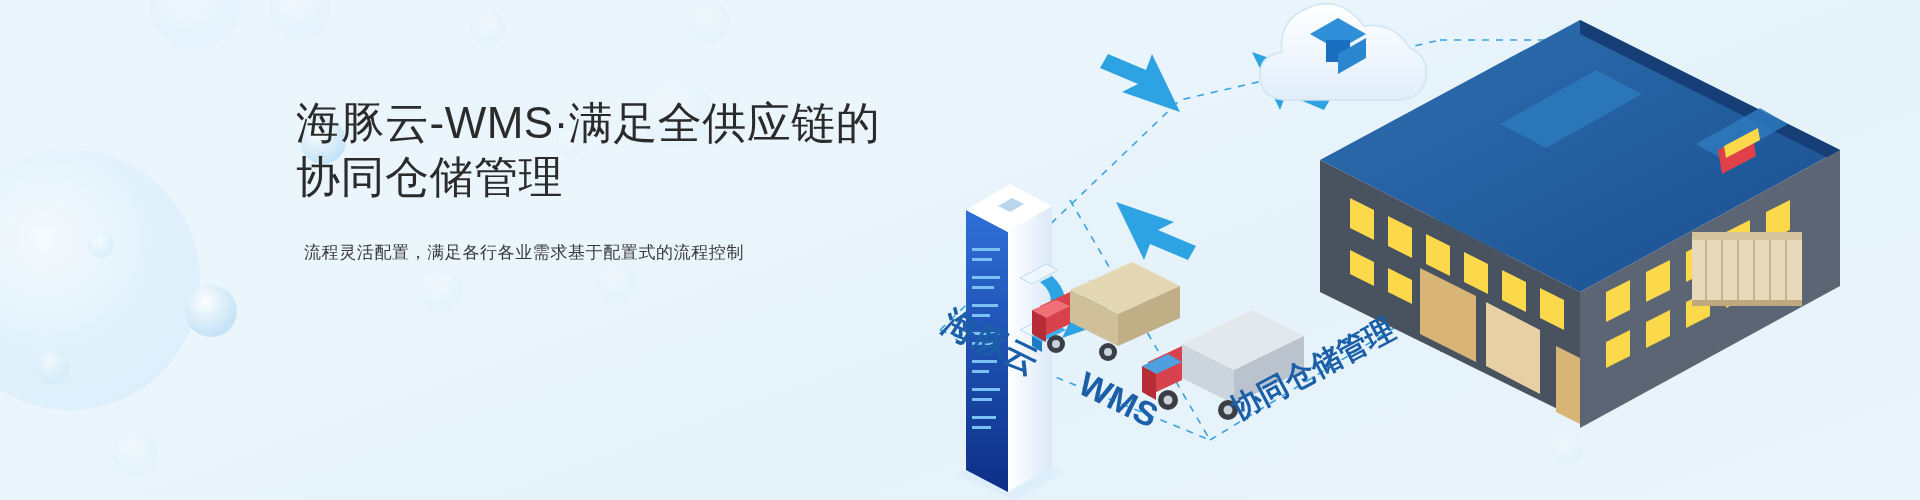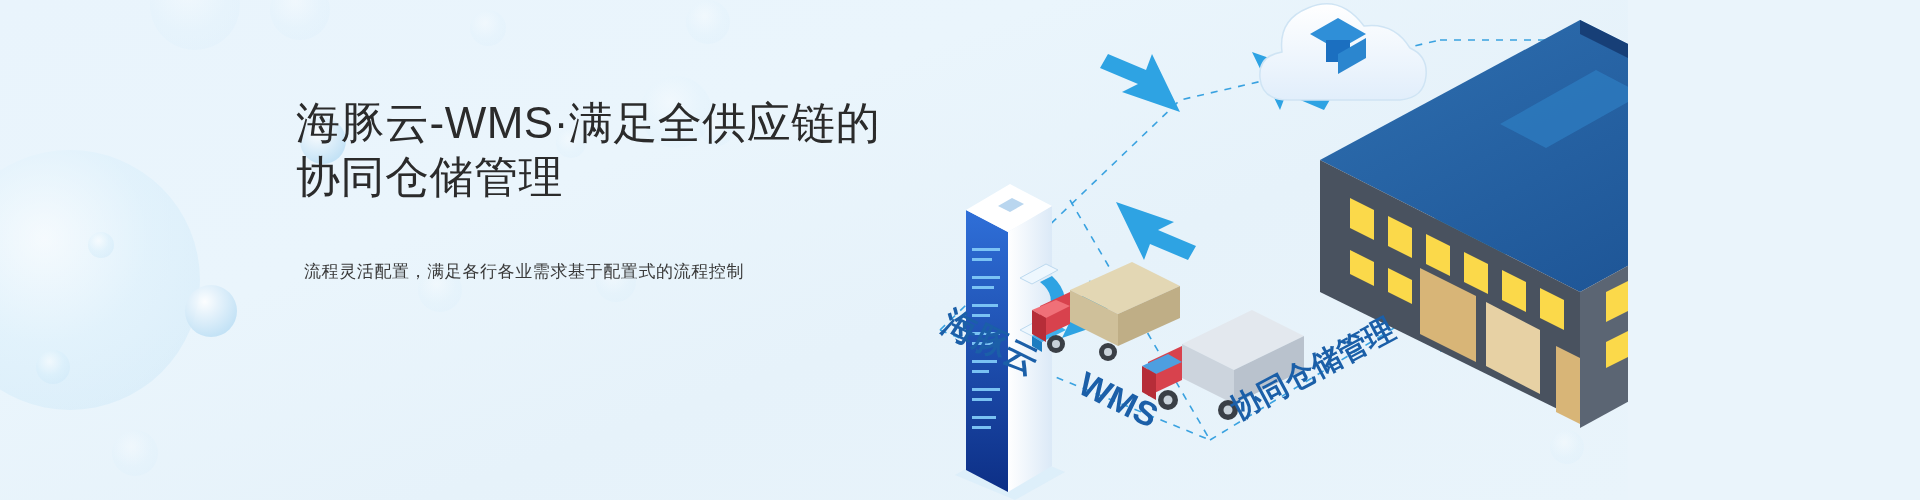"海豚云-WMS·满足全供应链的" #banner { width: 1628px -> 1920px }
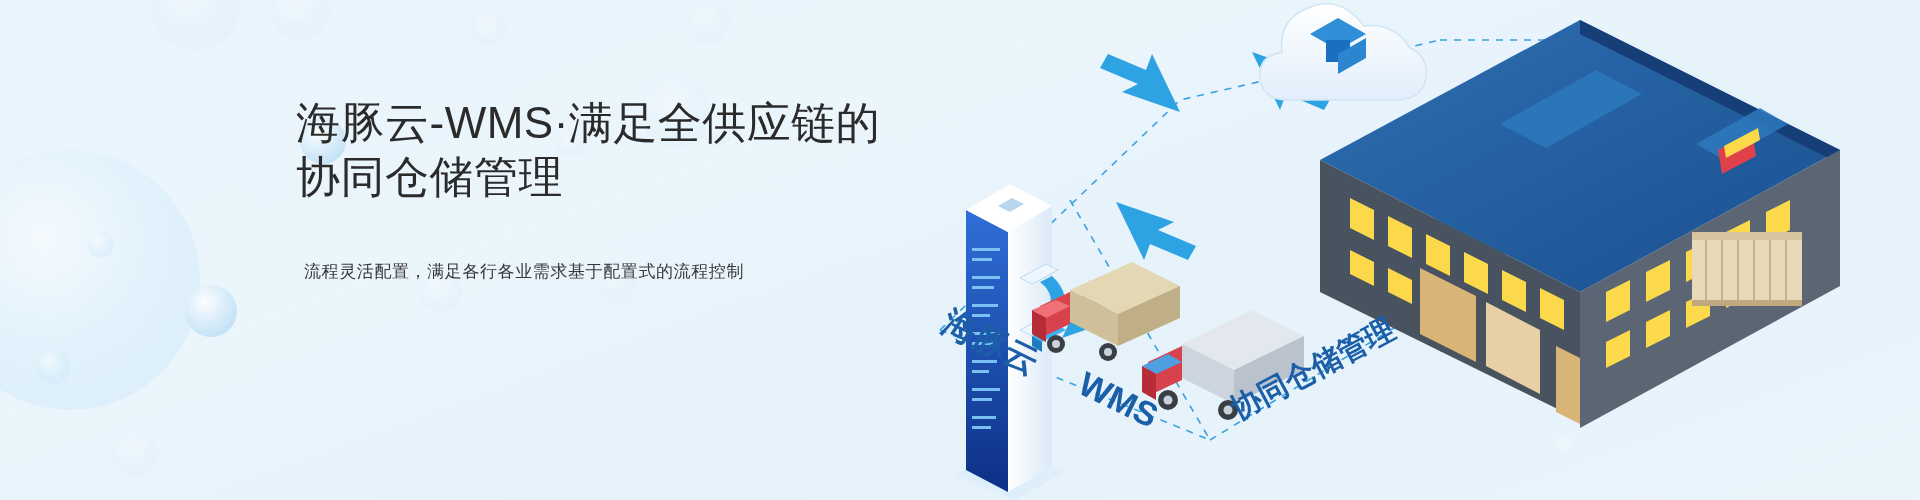"流程灵活配置，满足各行各业需求基于配置式的流程控制" #subtitle { font-family: Liberation Mono, monospace -> none; margin-top: 56px -> 36px }
